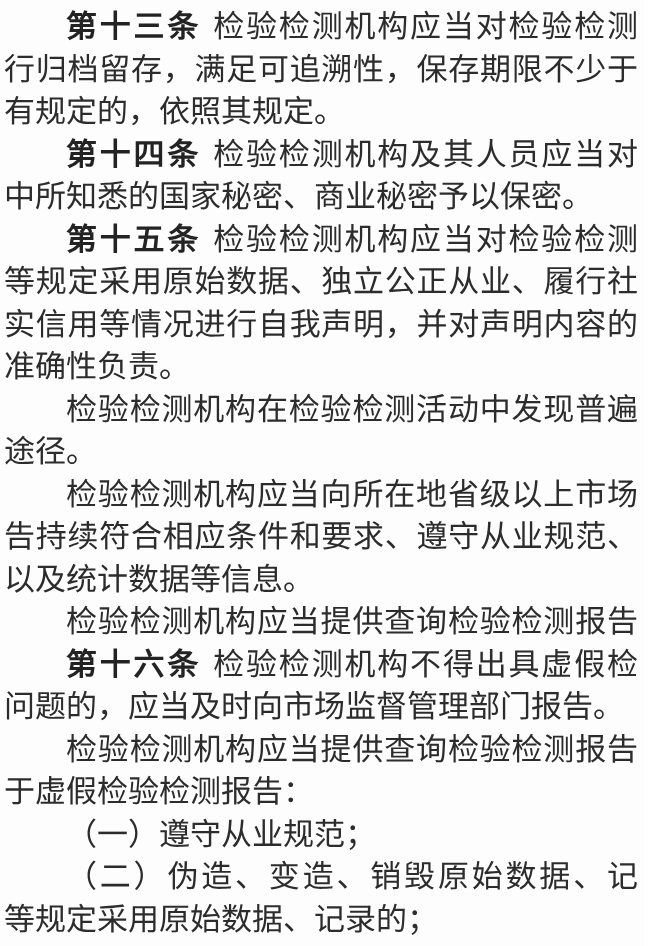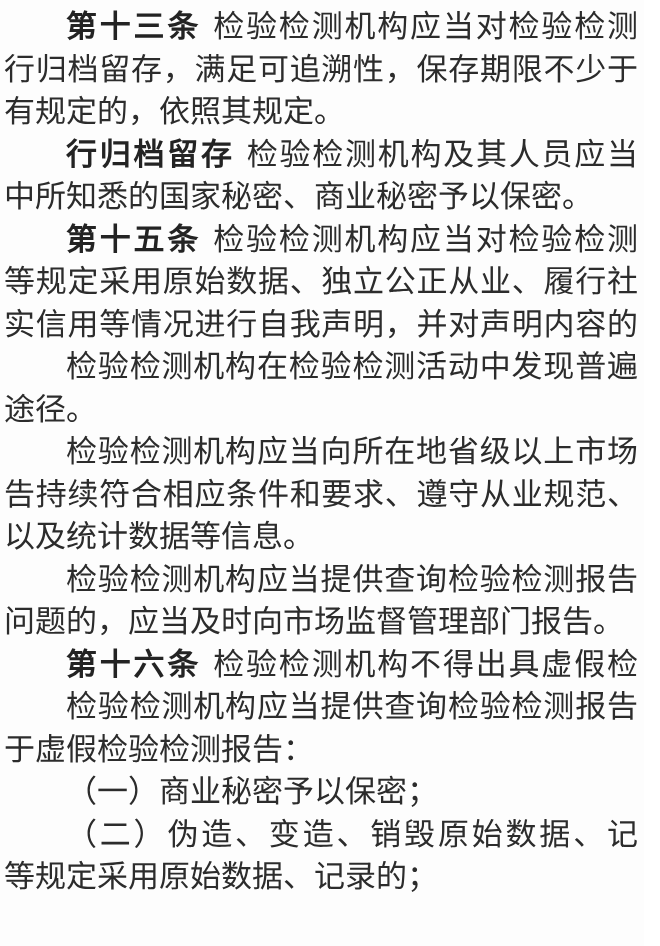"行归档留存" span.term { text: 行归档留存 -> 第十四条 }
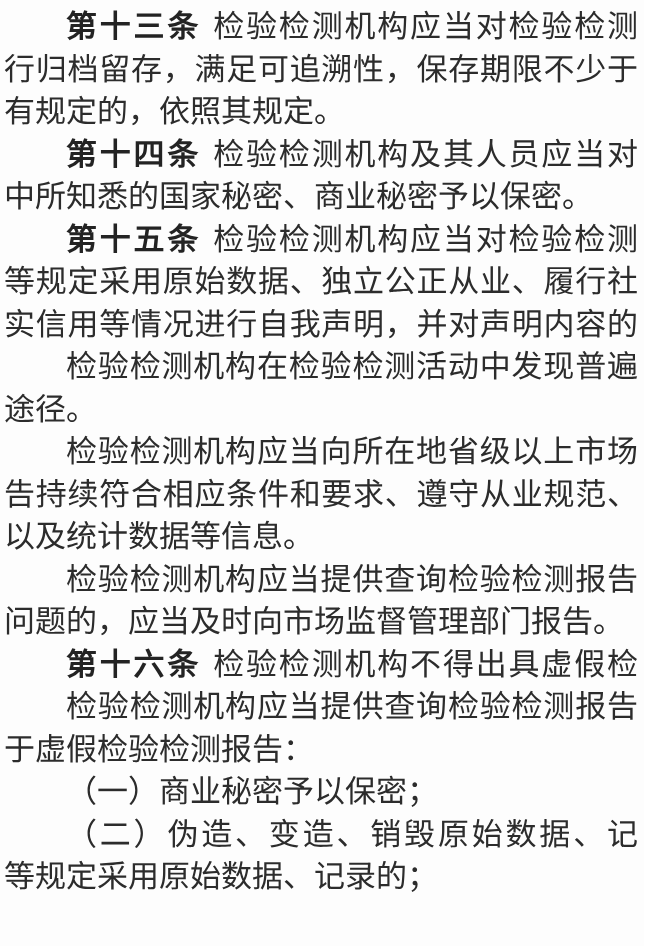"准确性负责。" div.line { html: none -> <div><span>准确性负责。</span></div> }
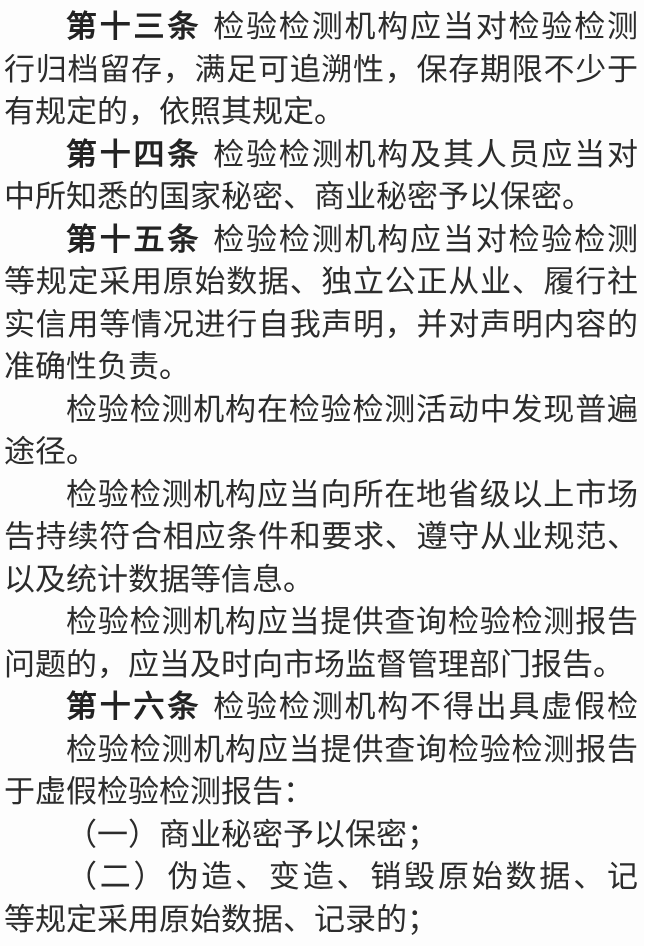"问题的，应当及时向市场监督管理部门报告。" div.line { order: before "第十六条 检验检测机构不得出具虚假检验检测报告。" -> after "第十六条 检验检测机构不得出具虚假检验检测报告。" }
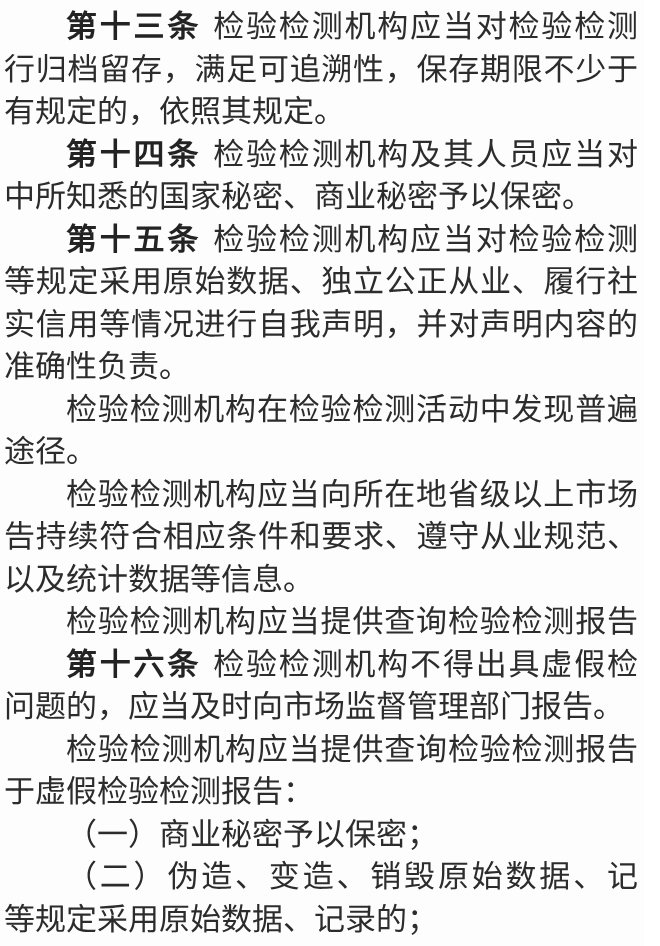"（一）商业秘密予以保密；" span { text: 商业秘密予以保密 -> 遵守从业规范 }
